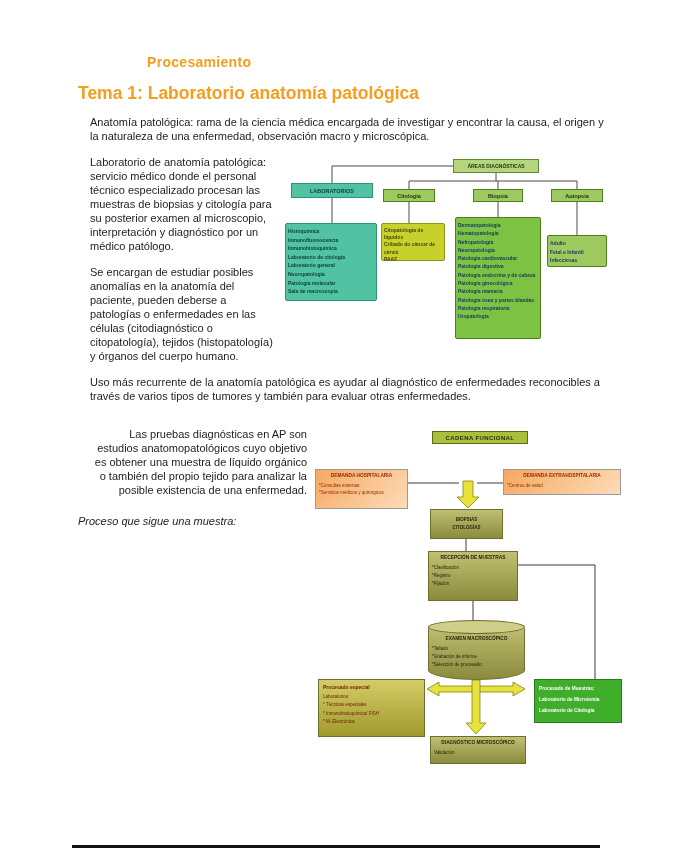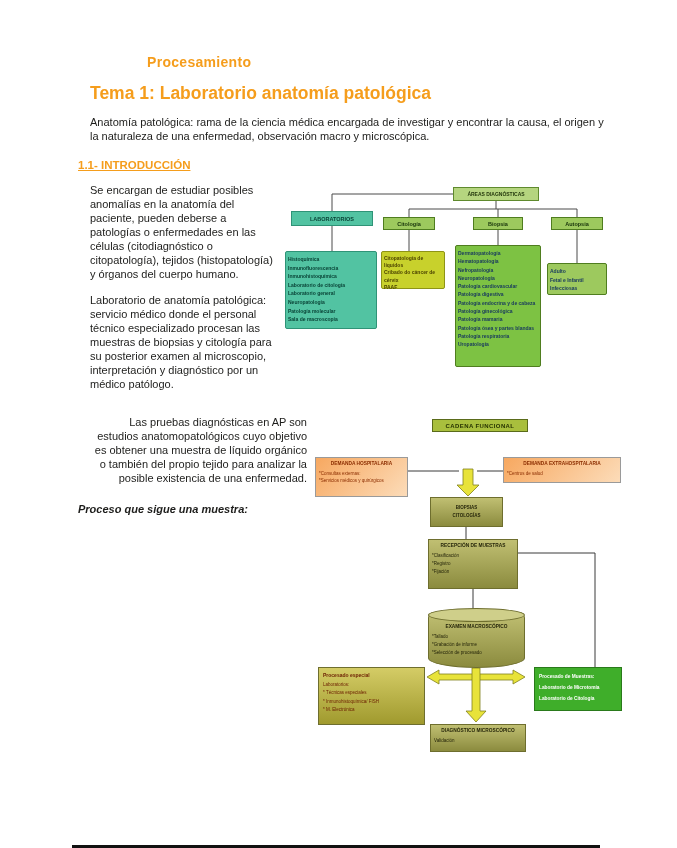"Tema 1: Laboratorio anatomía patológica" .h2 { margin: 13px 0 0 12px -> 13px 0 0 0 }
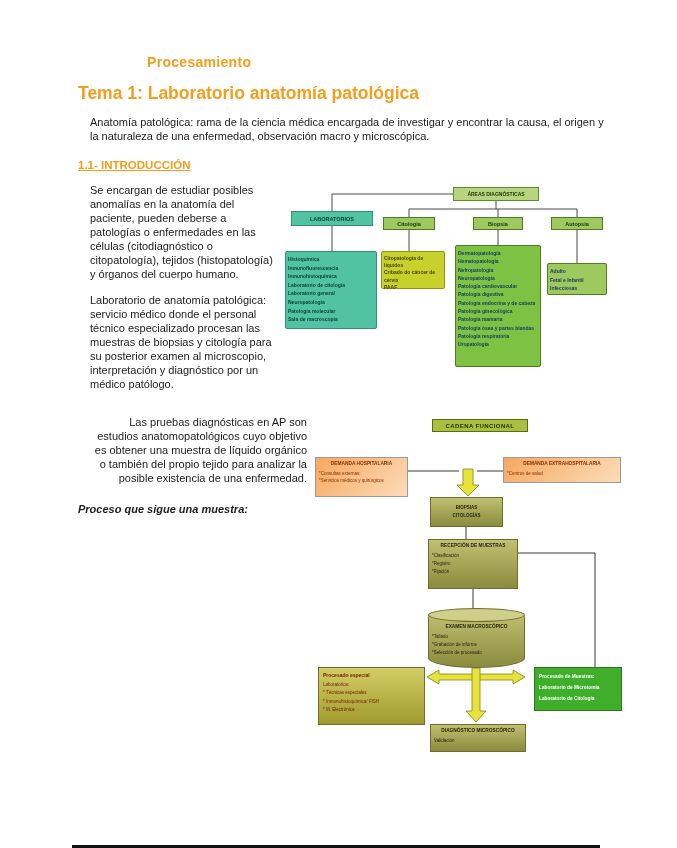"1.1- INTRODUCCIÓN" div.section-heading { html: <div>1.1- INTRODUCCIÓN</div> -> none }
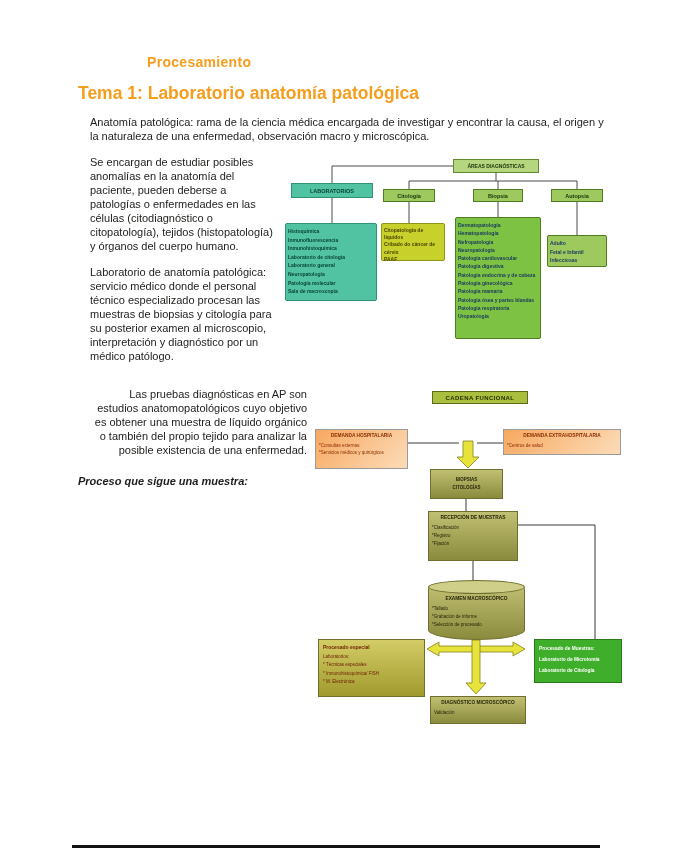"Se encargan de estudiar posibles" p.body { order: before "Laboratorio de anatomía patológica:" -> after "Laboratorio de anatomía patológica:" }
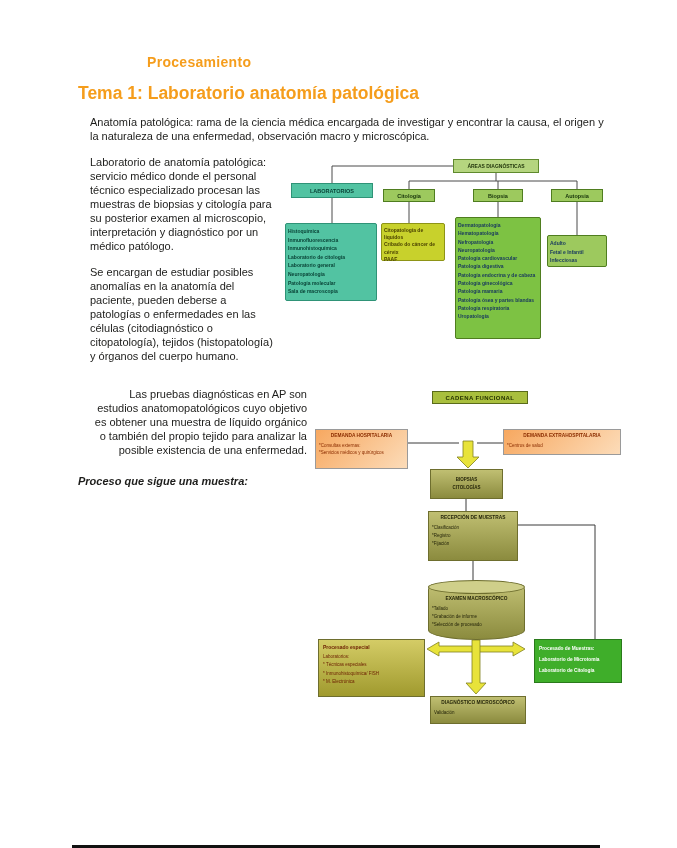"Uso más recurrente de la" p.body { html: none -> <p>Uso más recurrente de la anatomía patológica es ayudar al diagnóstico de enfermedades reconocibles a través de varios tipos de tumores y también para evaluar otras enfermedades.</p> }
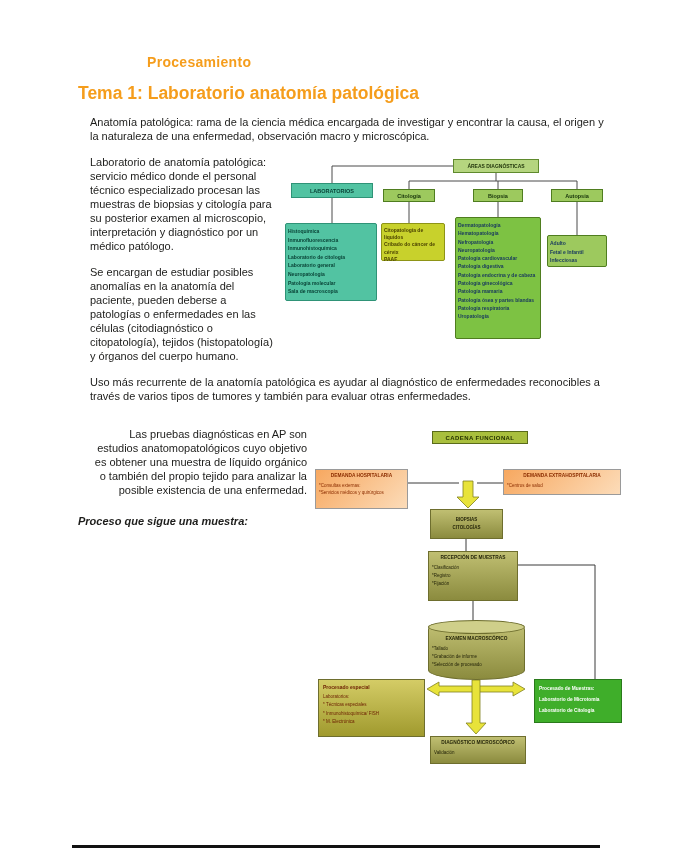"Proceso que sigue una muestra:" .process-heading { font-weight: bold -> normal }
